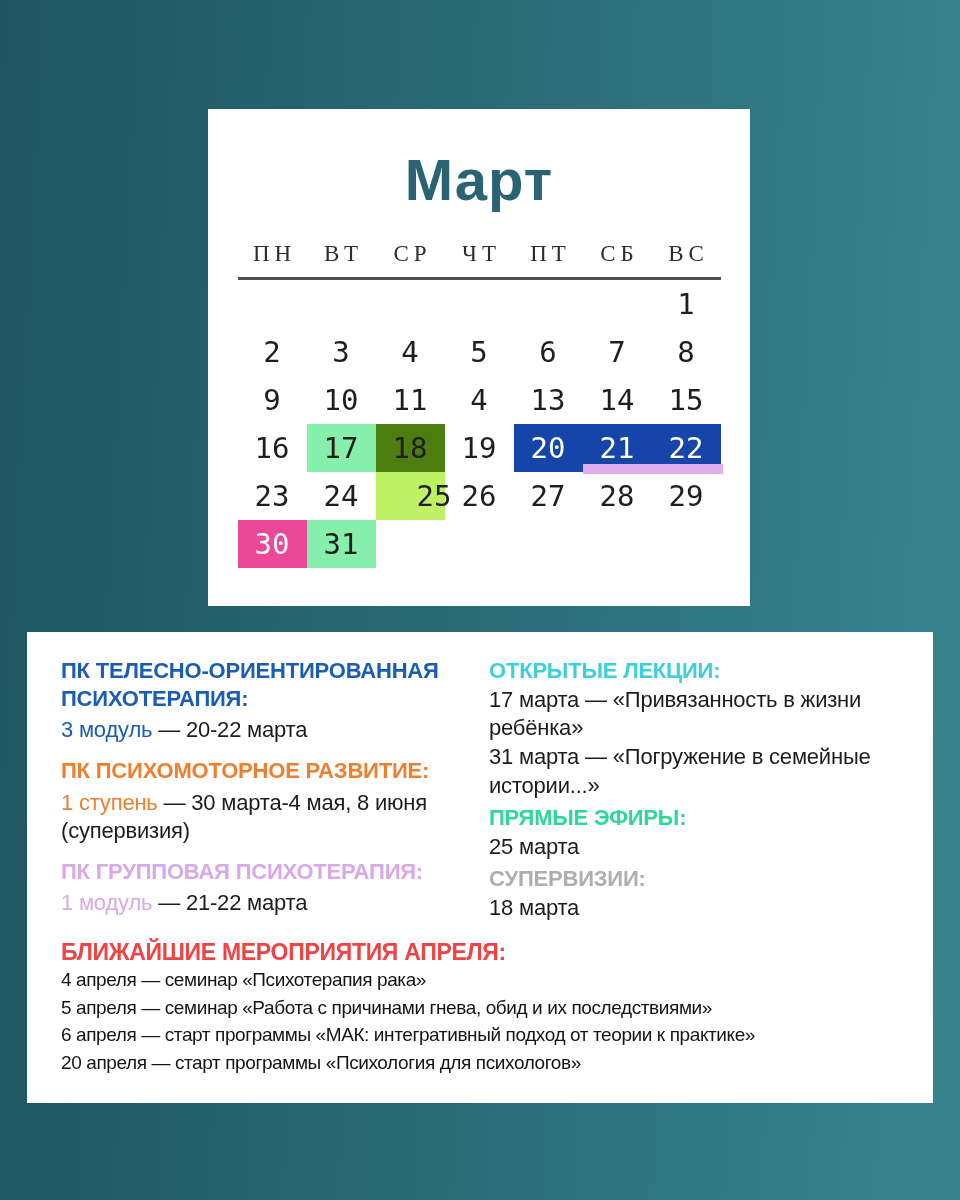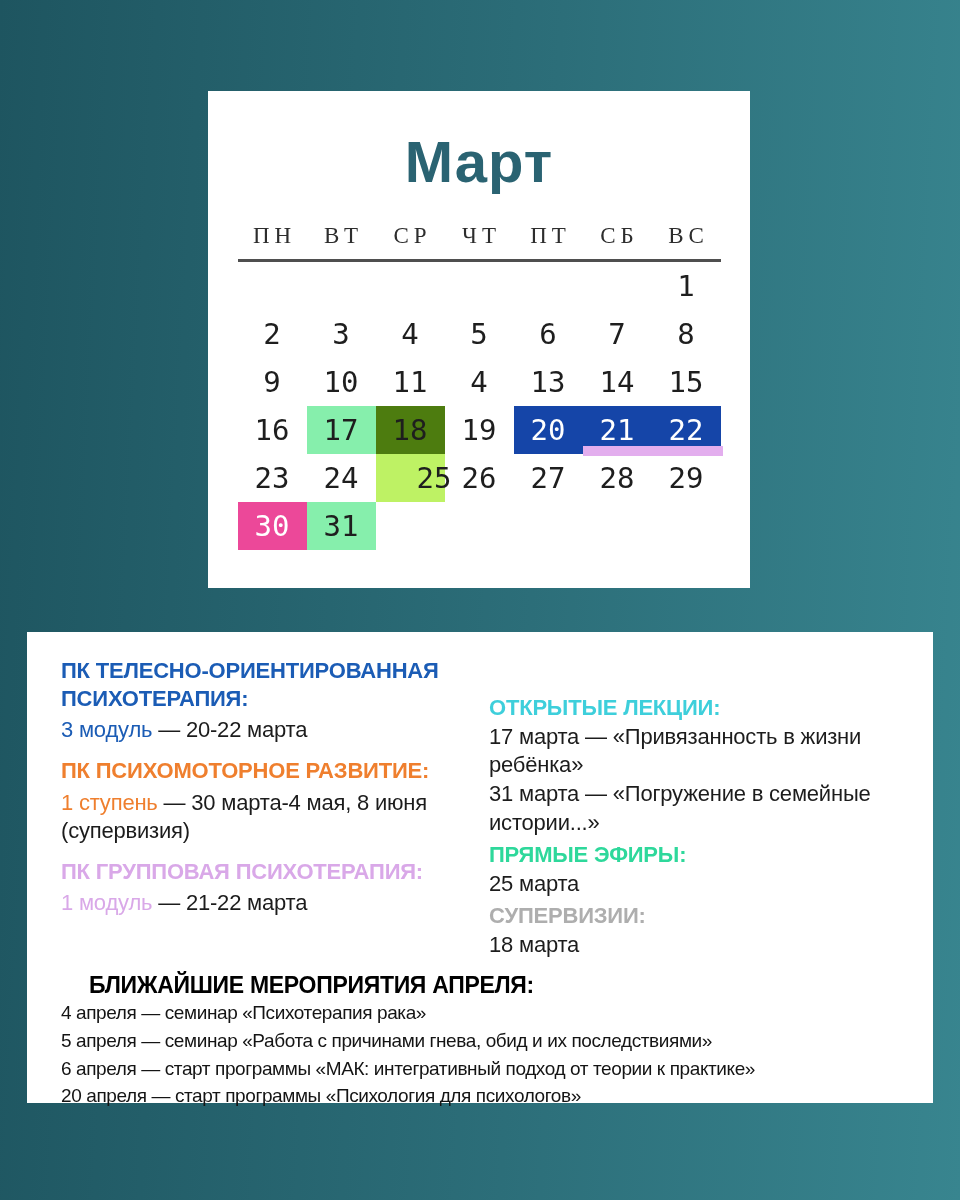"Март" .cal-card { top: 91px -> 109px }
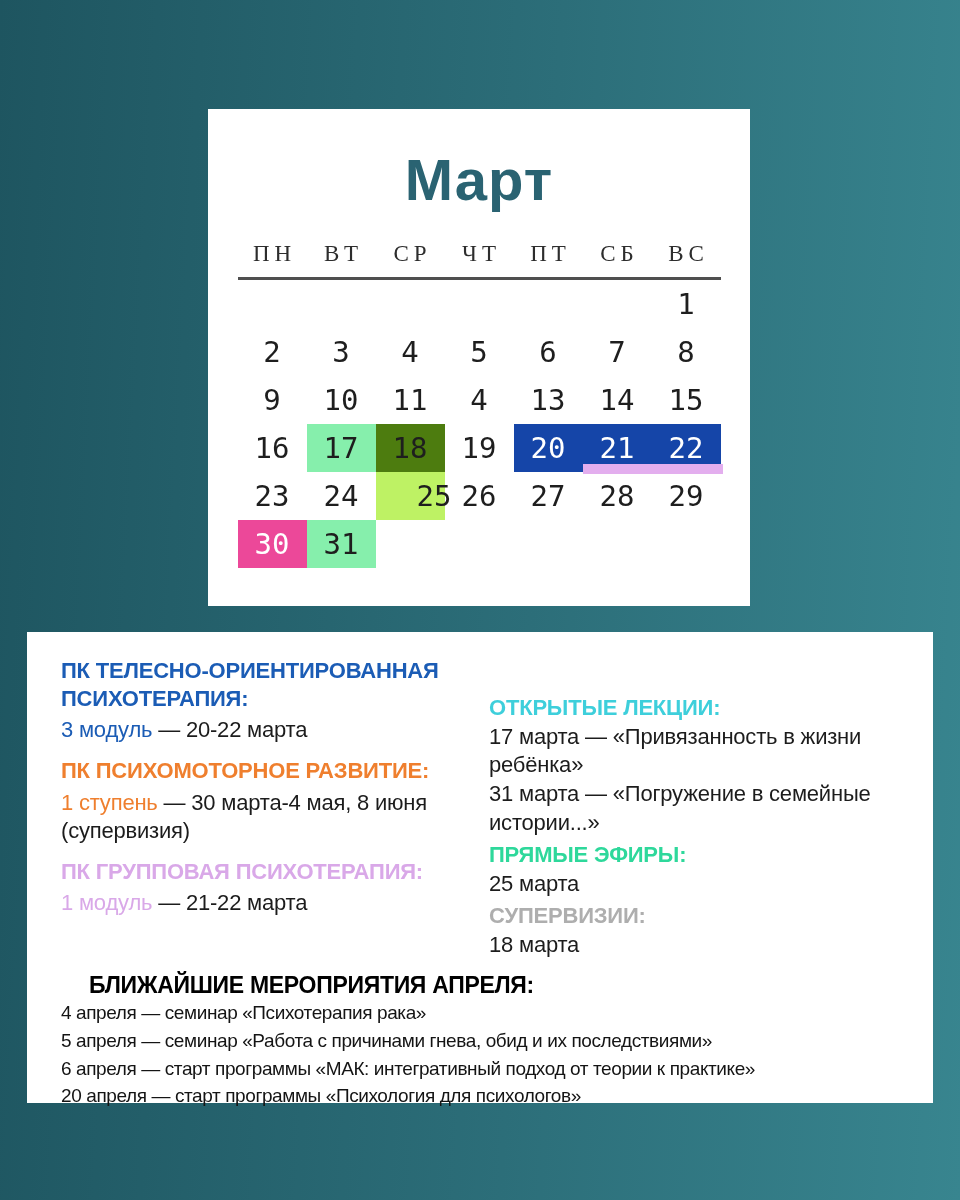"ОТКРЫТЫЕ ЛЕКЦИИ:" .col-right { margin-top: 37px -> none }
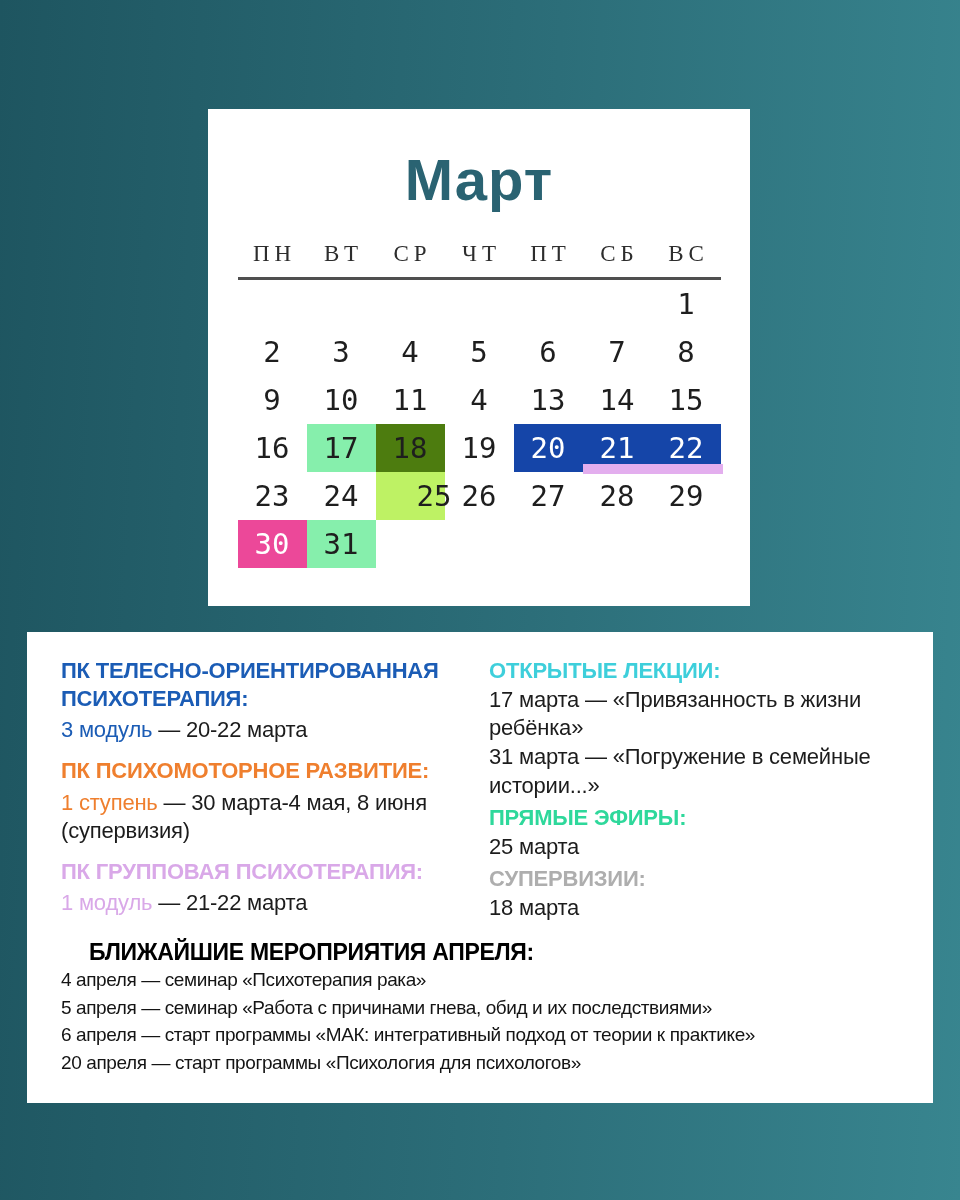"БЛИЖАЙШИЕ МЕРОПРИЯТИЯ АПРЕЛЯ:" .april-heading { color: #000000 -> #ef4444; margin-left: 28px -> none }
